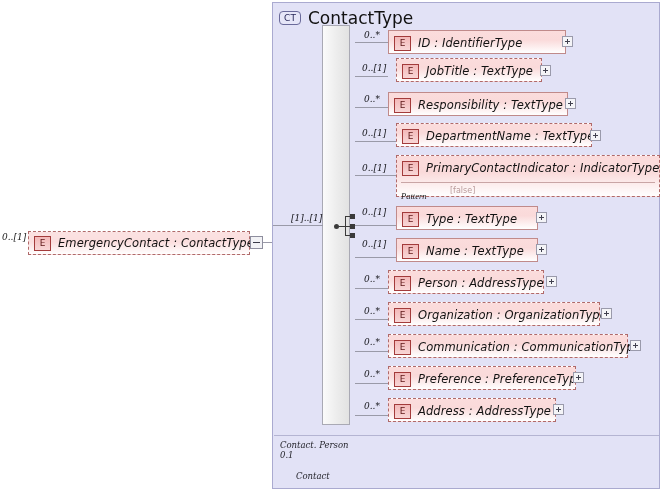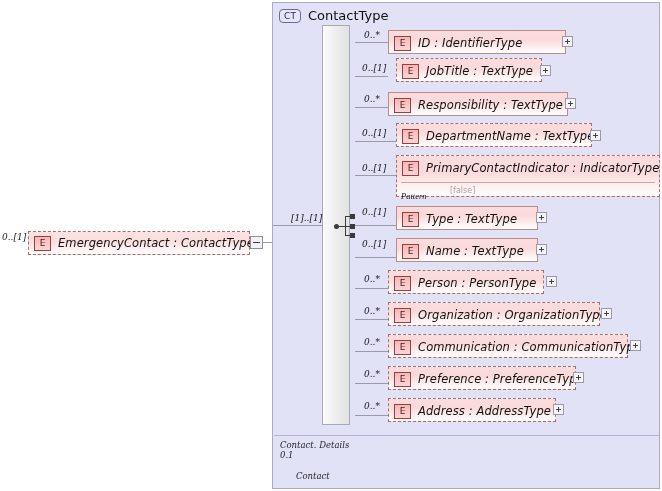"ContactType" .ct-title { font-size: 13px -> 17px }
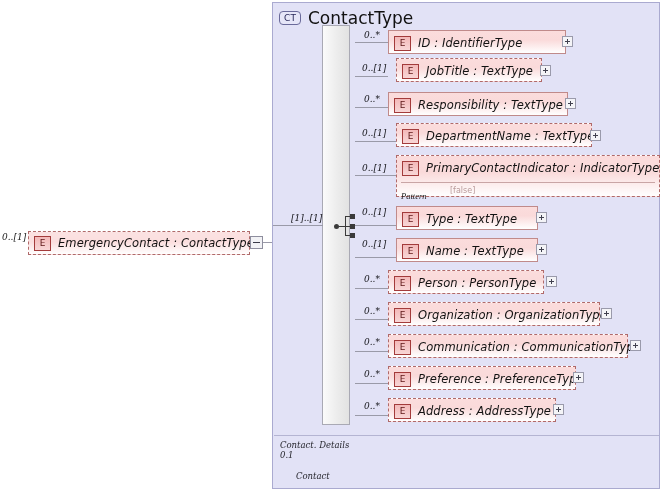"Person : PersonType" span.node-label { text: PersonType -> AddressType }
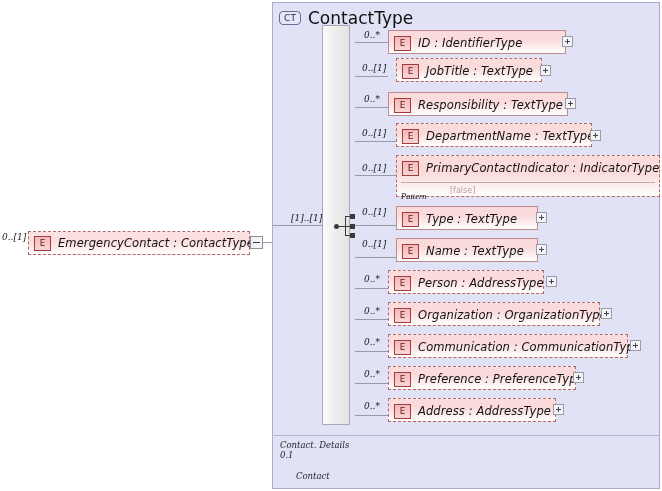"Contact. Details" div.foot { text: Details -> Person }
